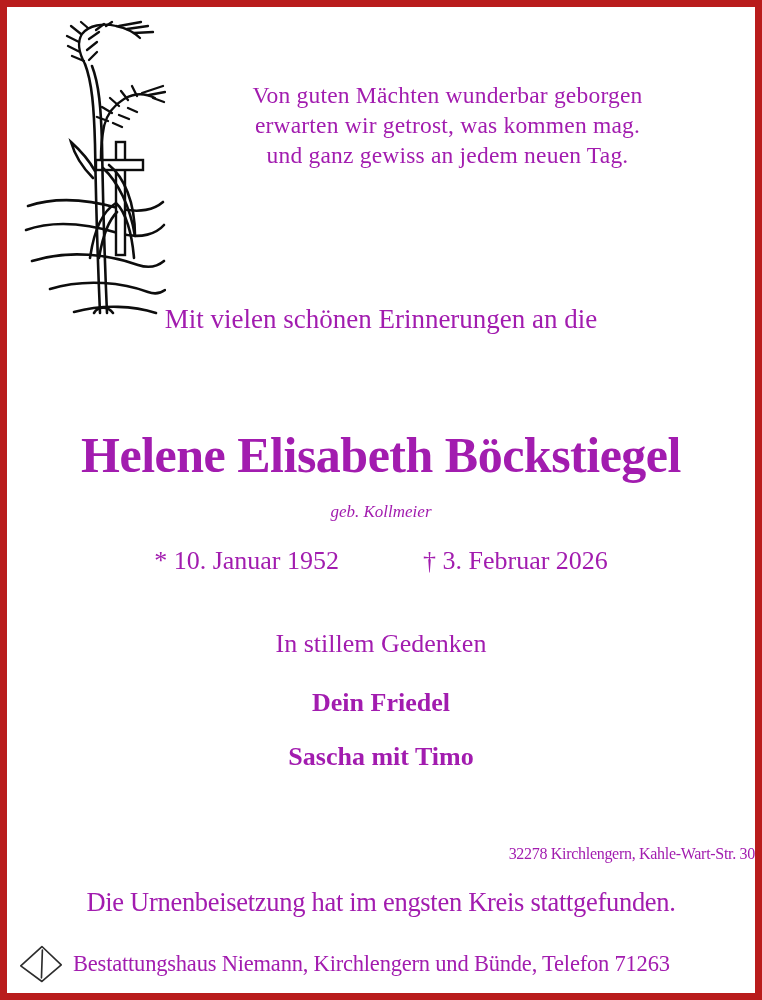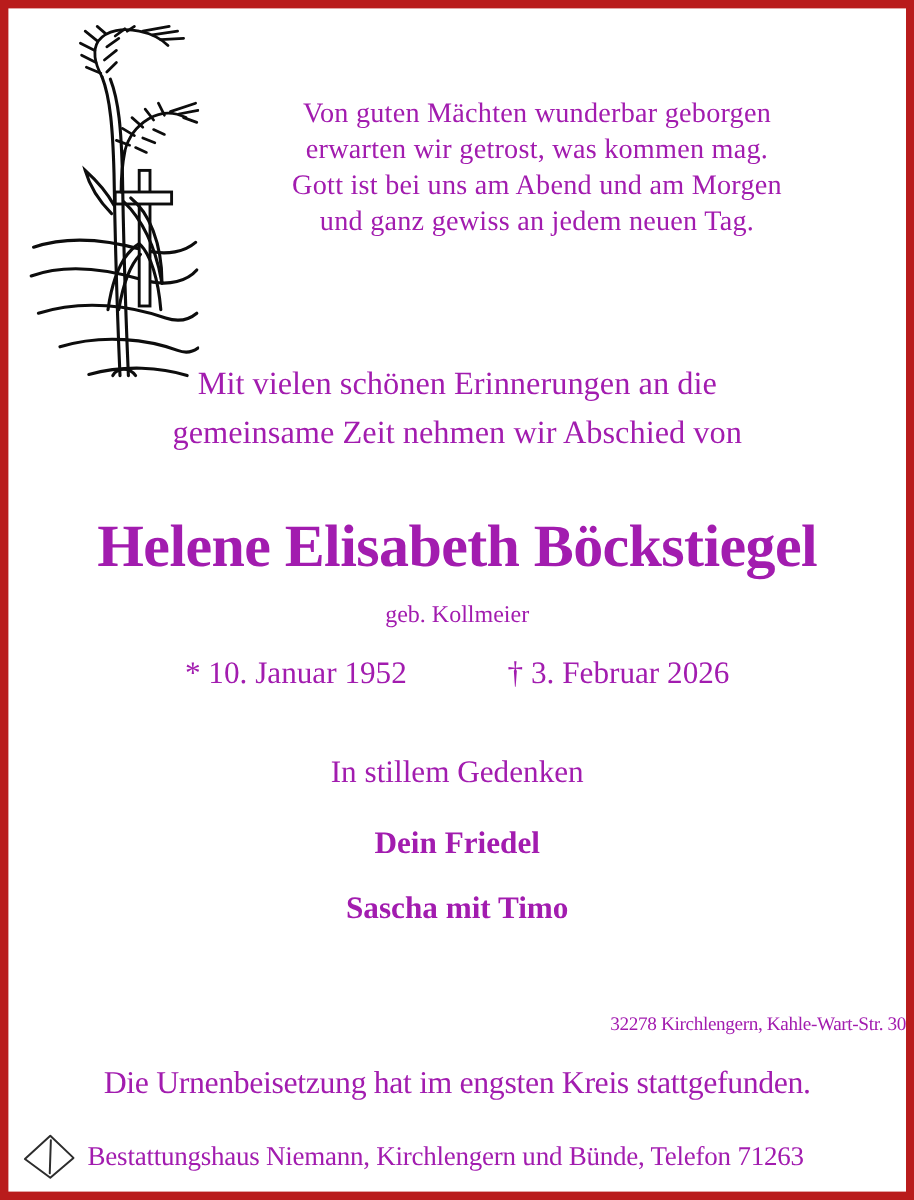"Gott ist bei uns am" div { html: <div>Gott ist bei uns am Abend und am Morgen</div> -> none }
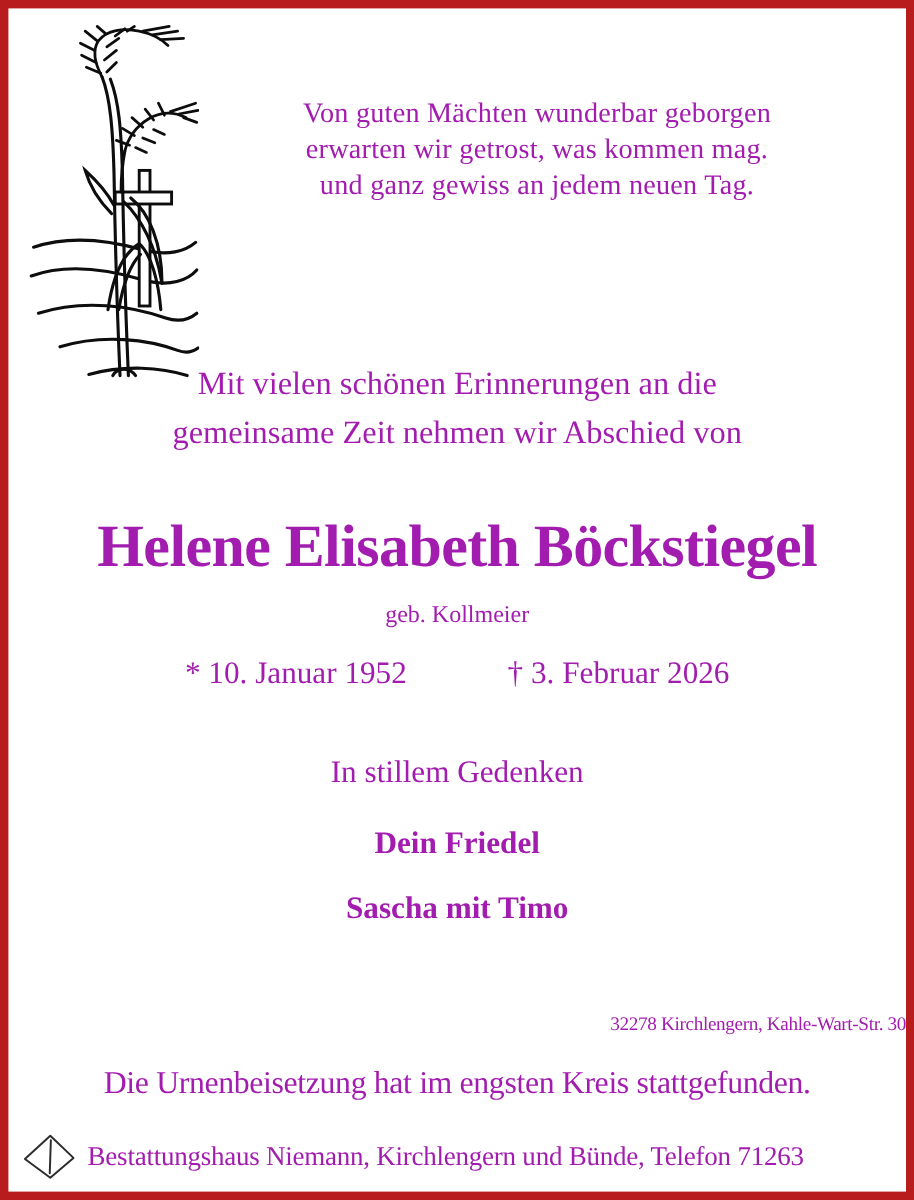"gemeinsame Zeit nehmen wir Abschied" div { html: <div>gemeinsame Zeit nehmen wir Abschied von</div> -> none }
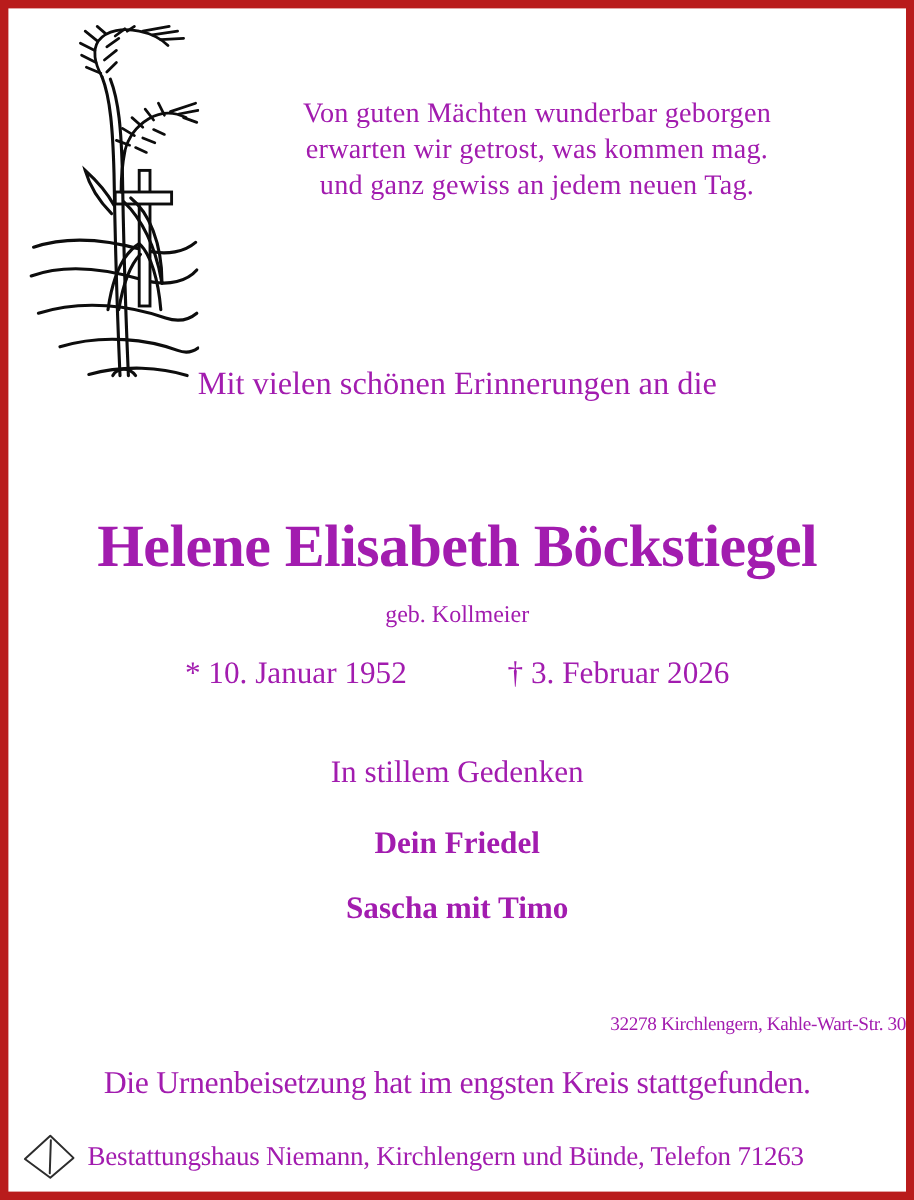"geb. Kollmeier" .maiden { font-size: 20px -> 17px; font-style: none -> italic }
